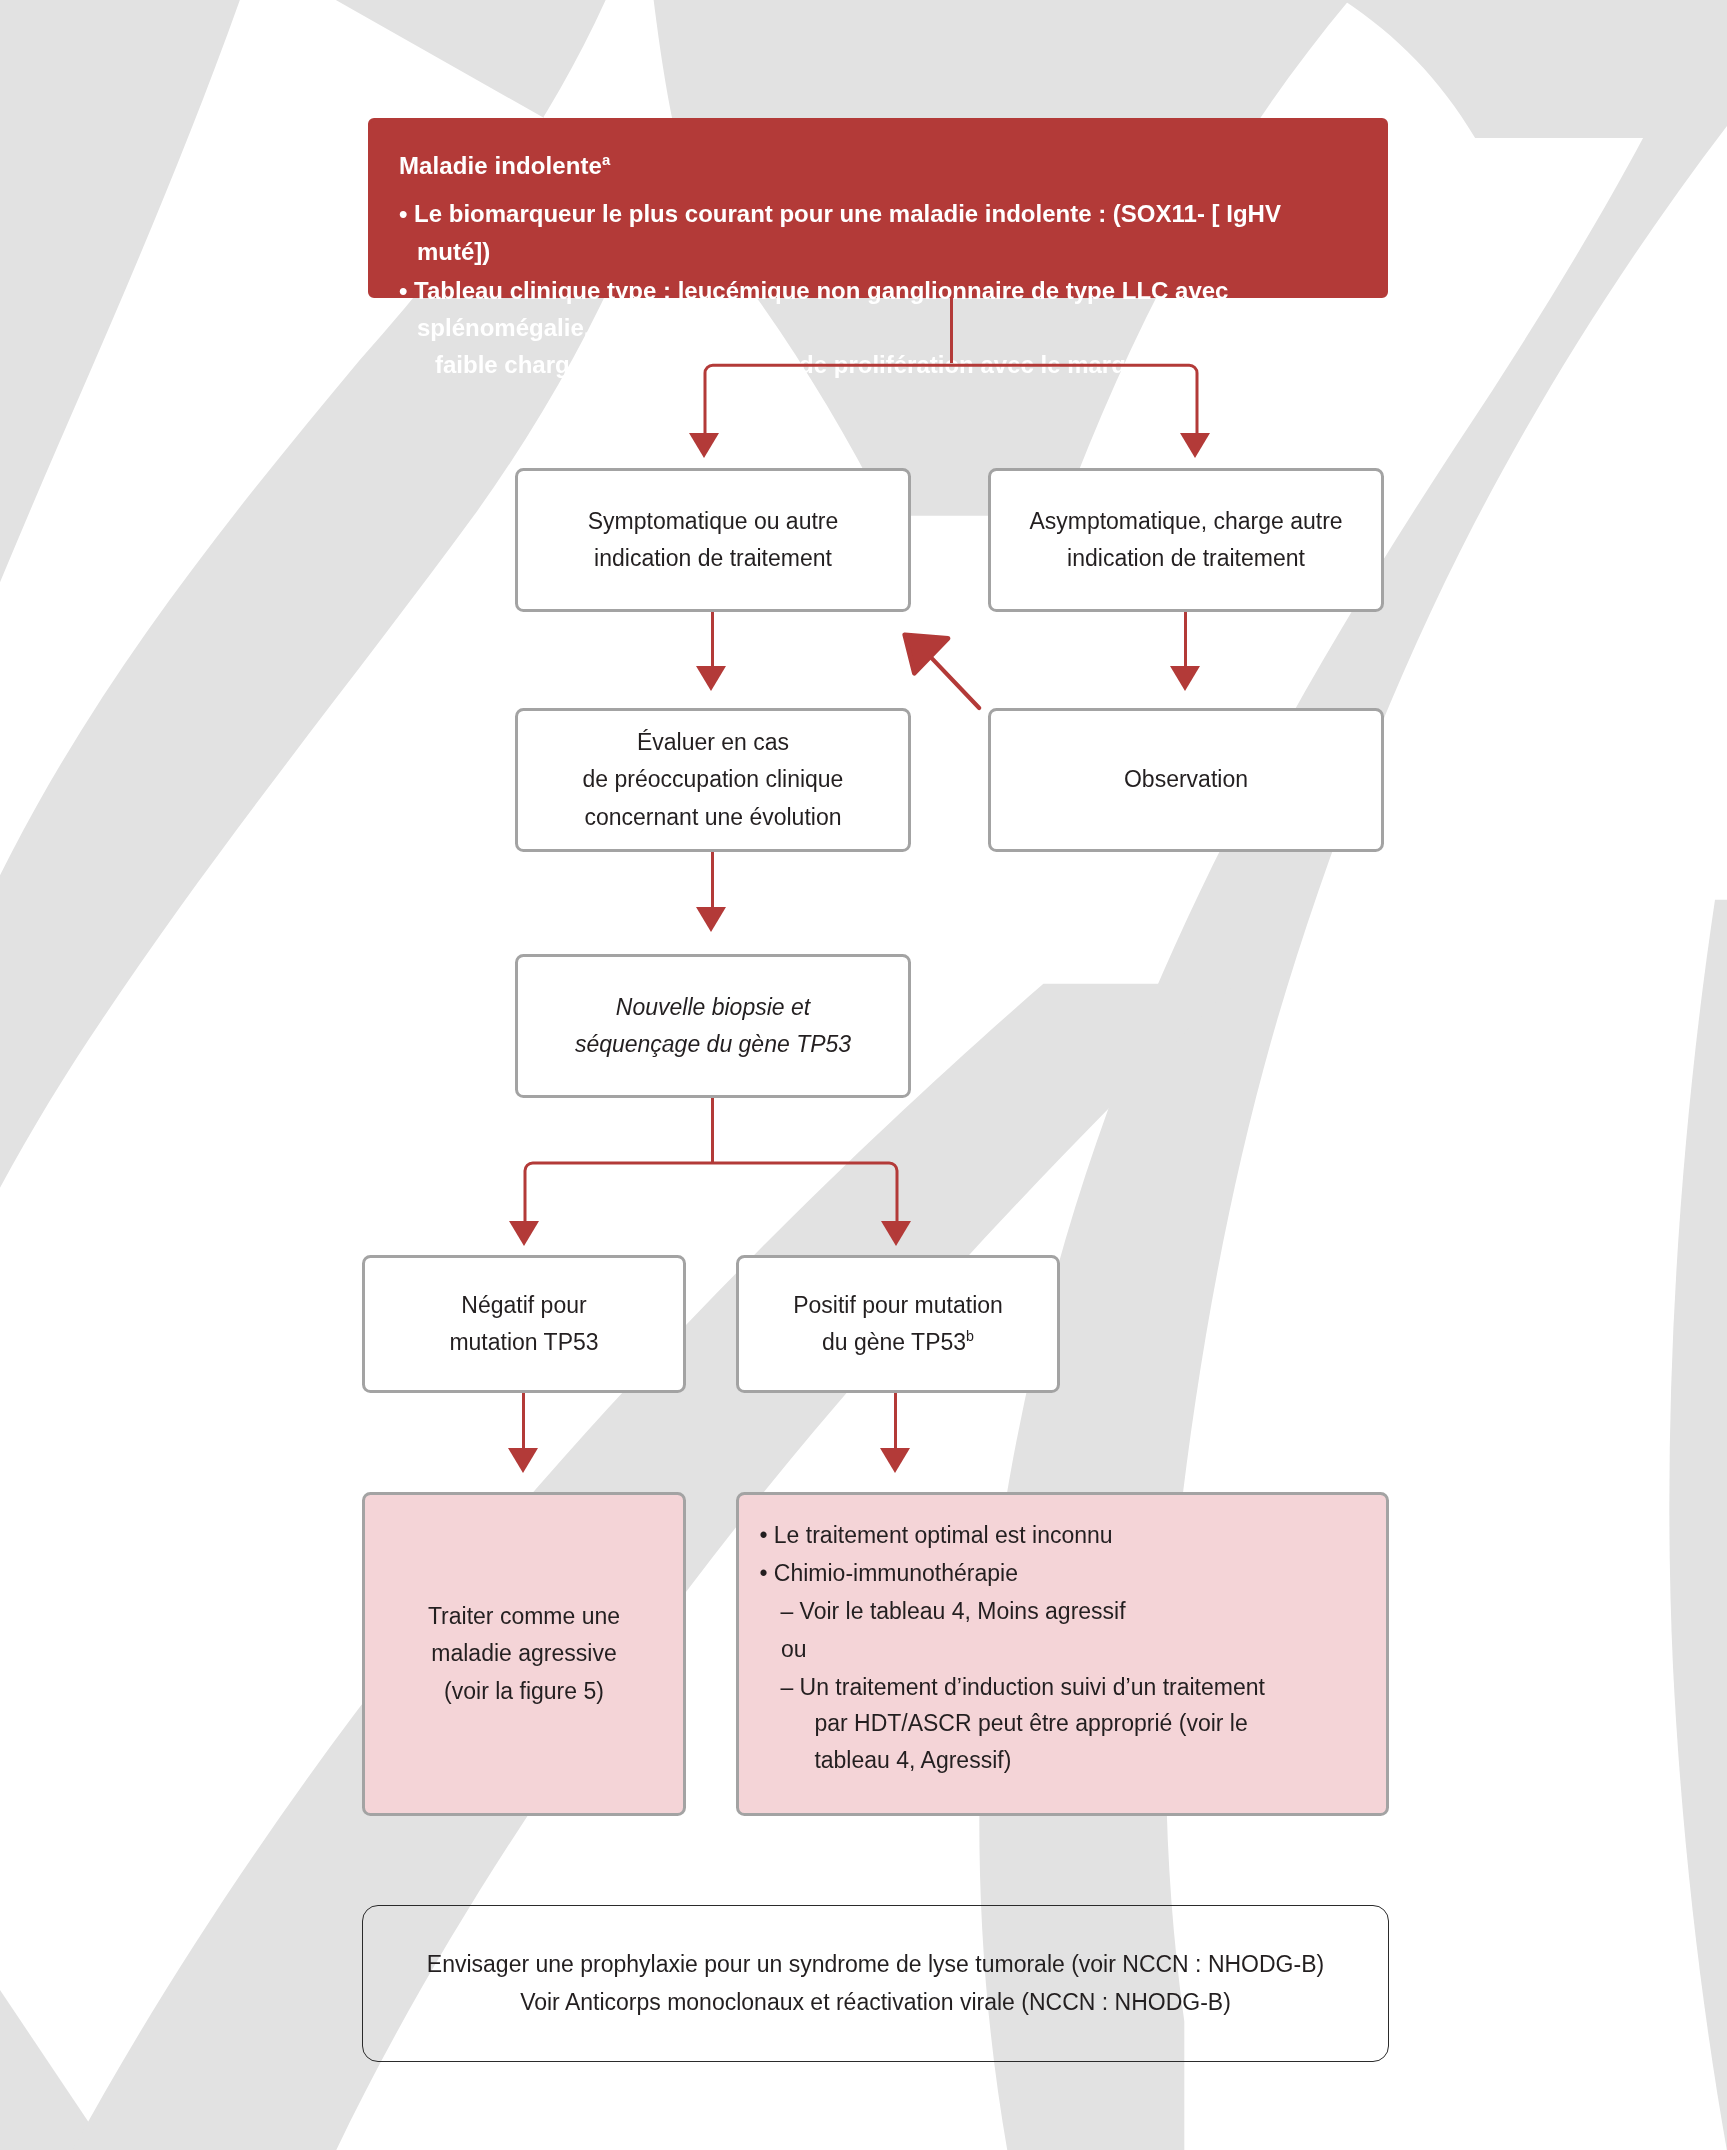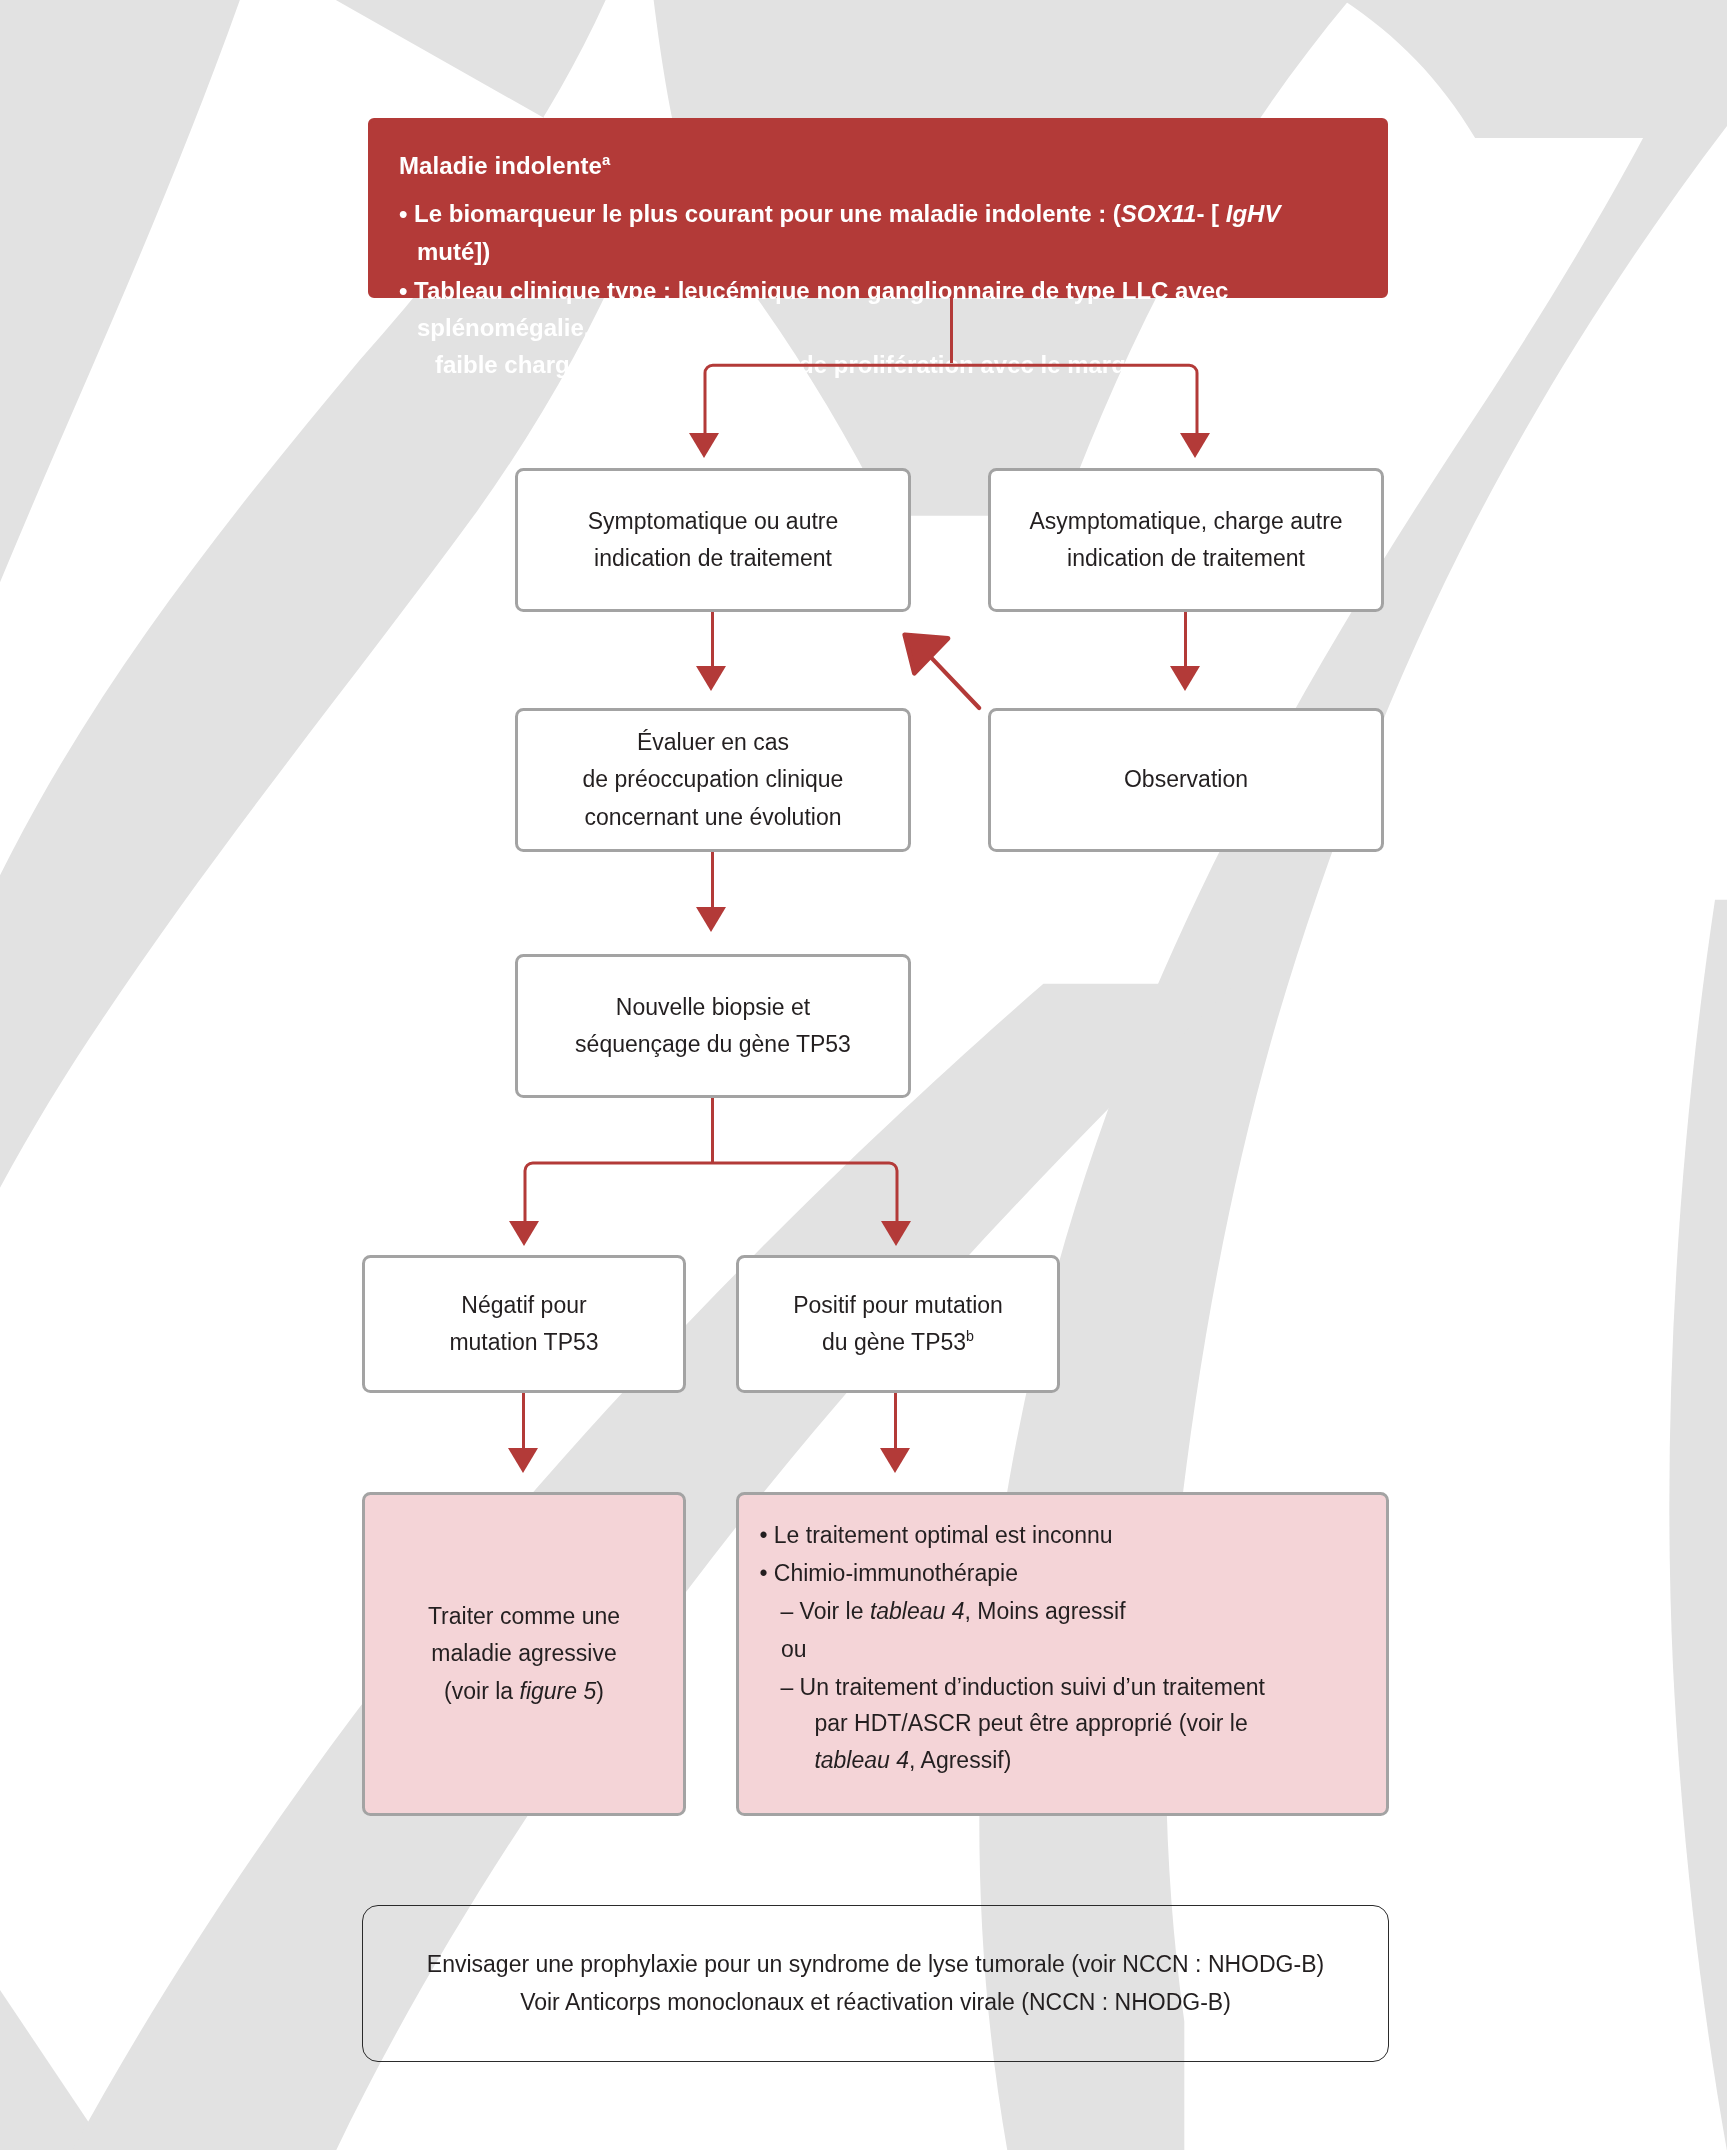"SOX11" .it { font-style: italic -> none }
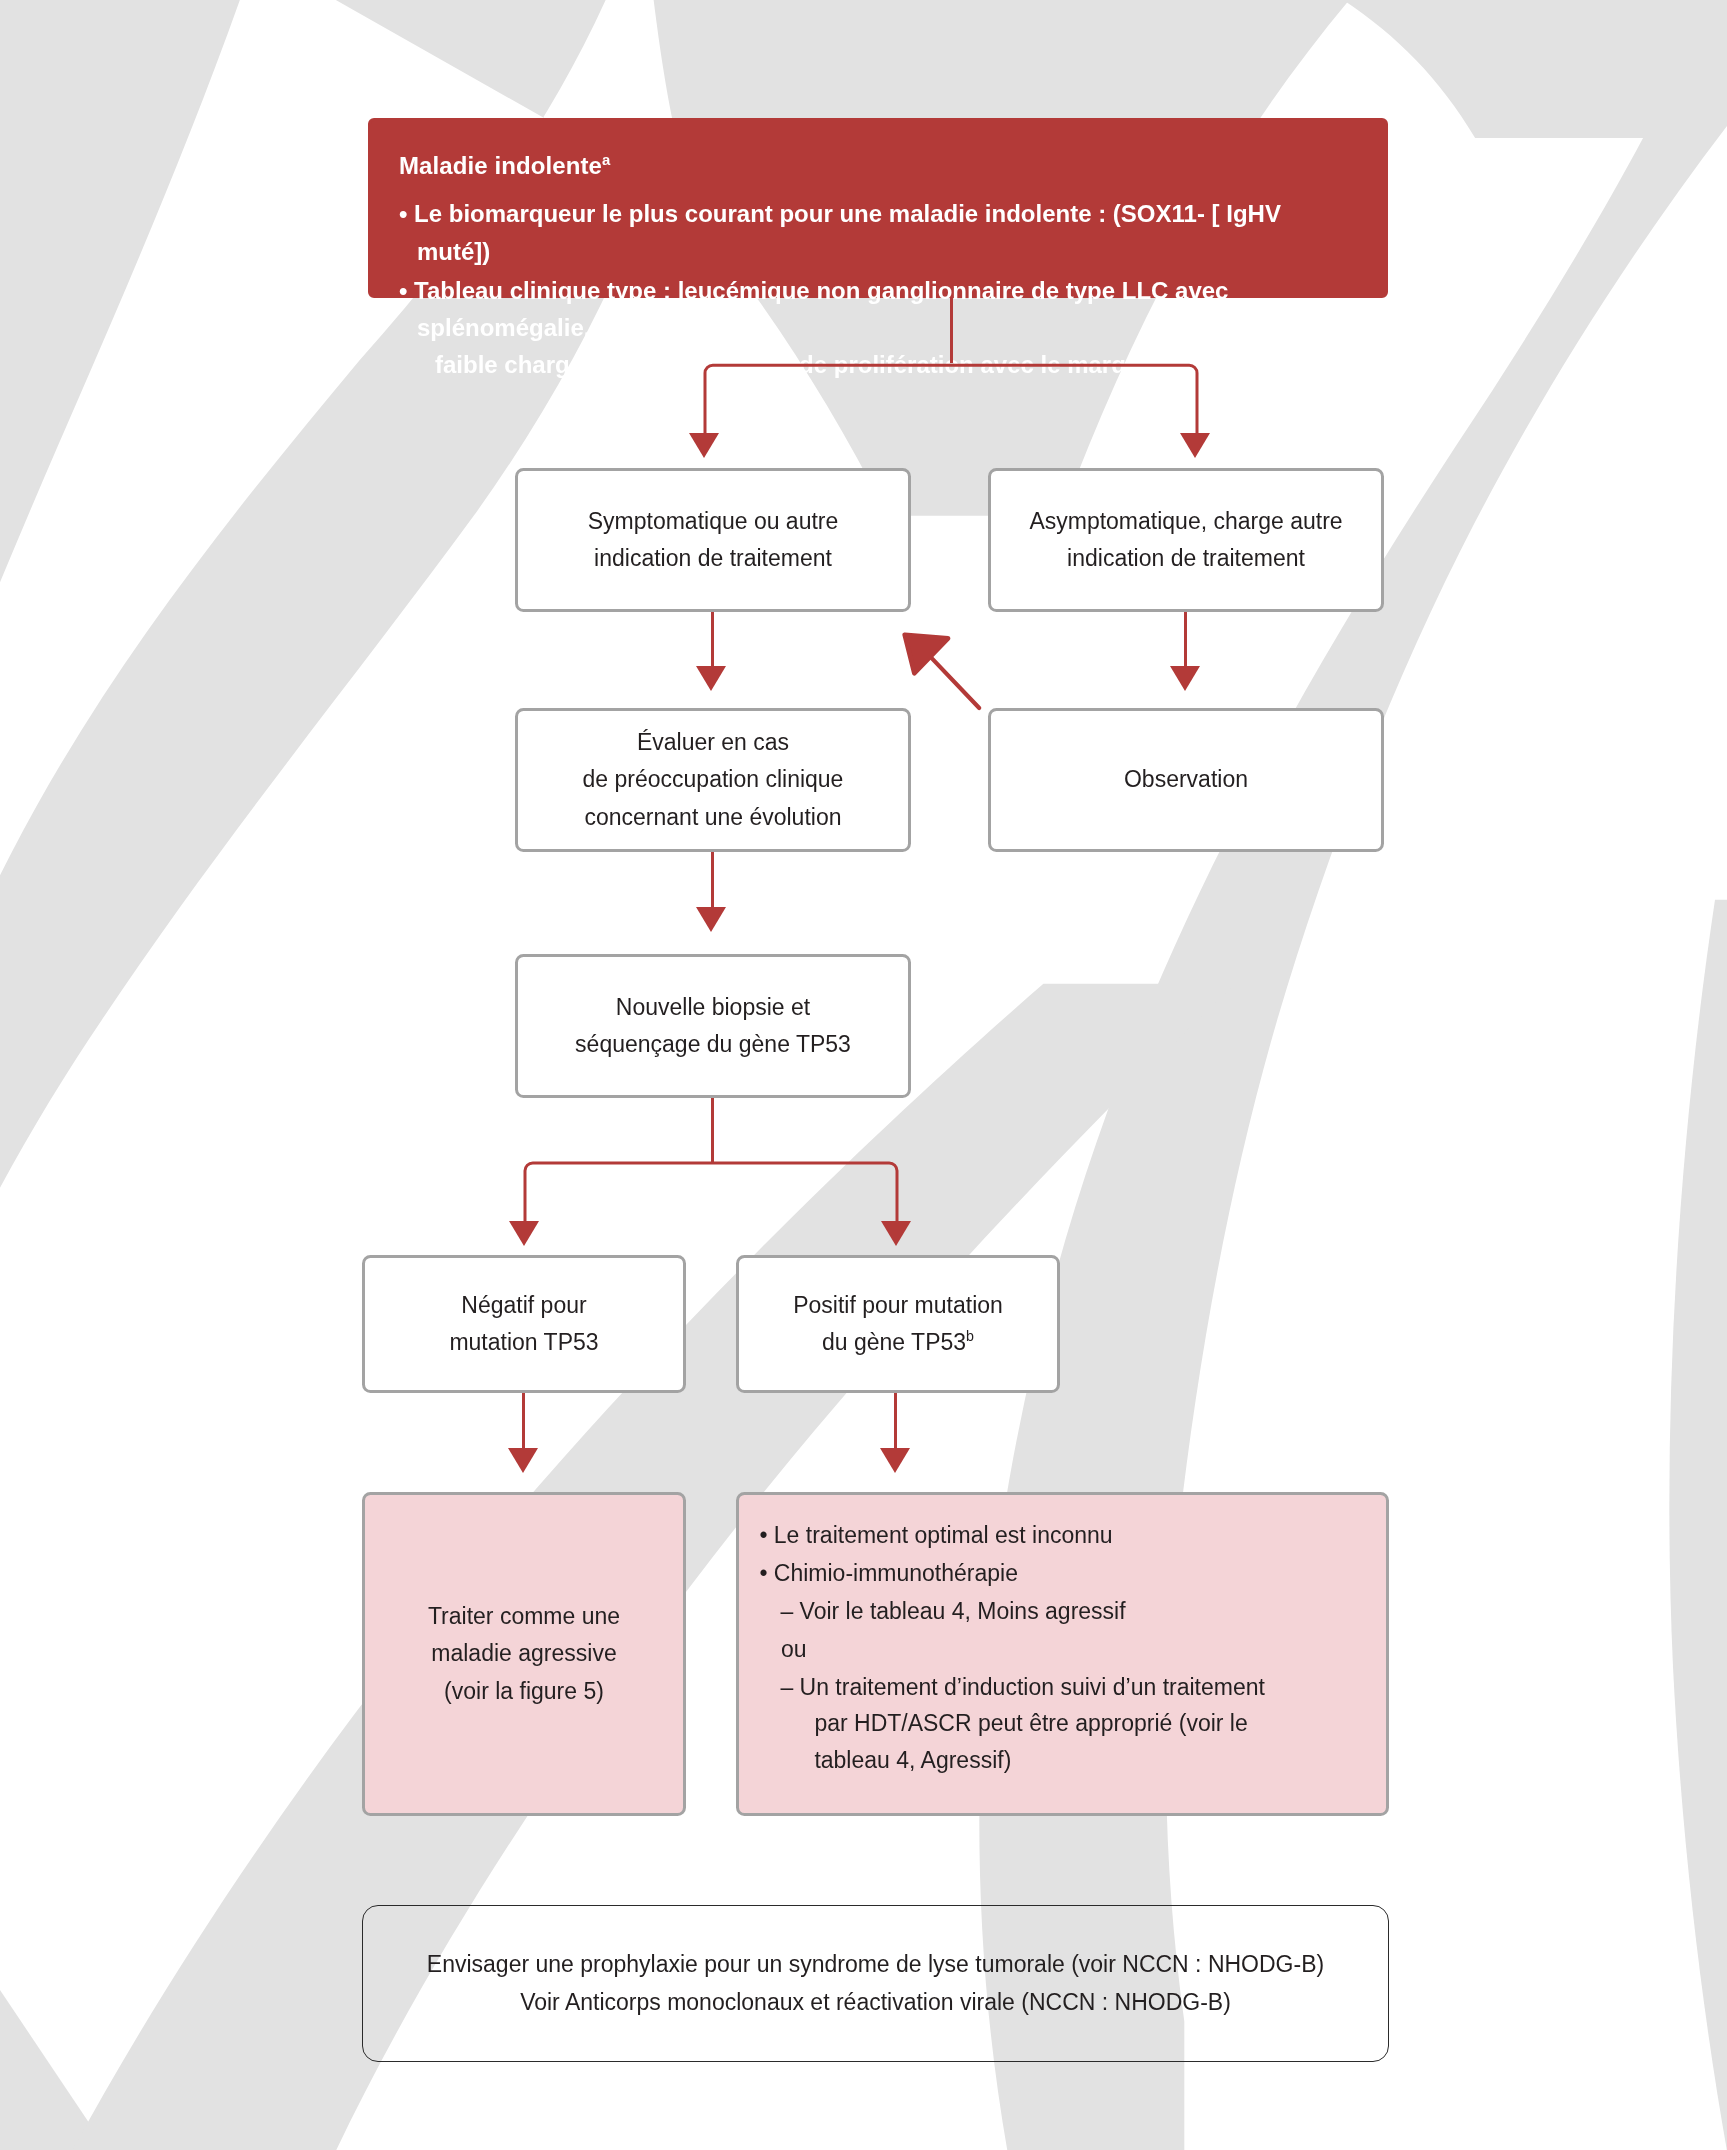"Nouvelle biopsie et" div.box { font-style: none -> italic }
